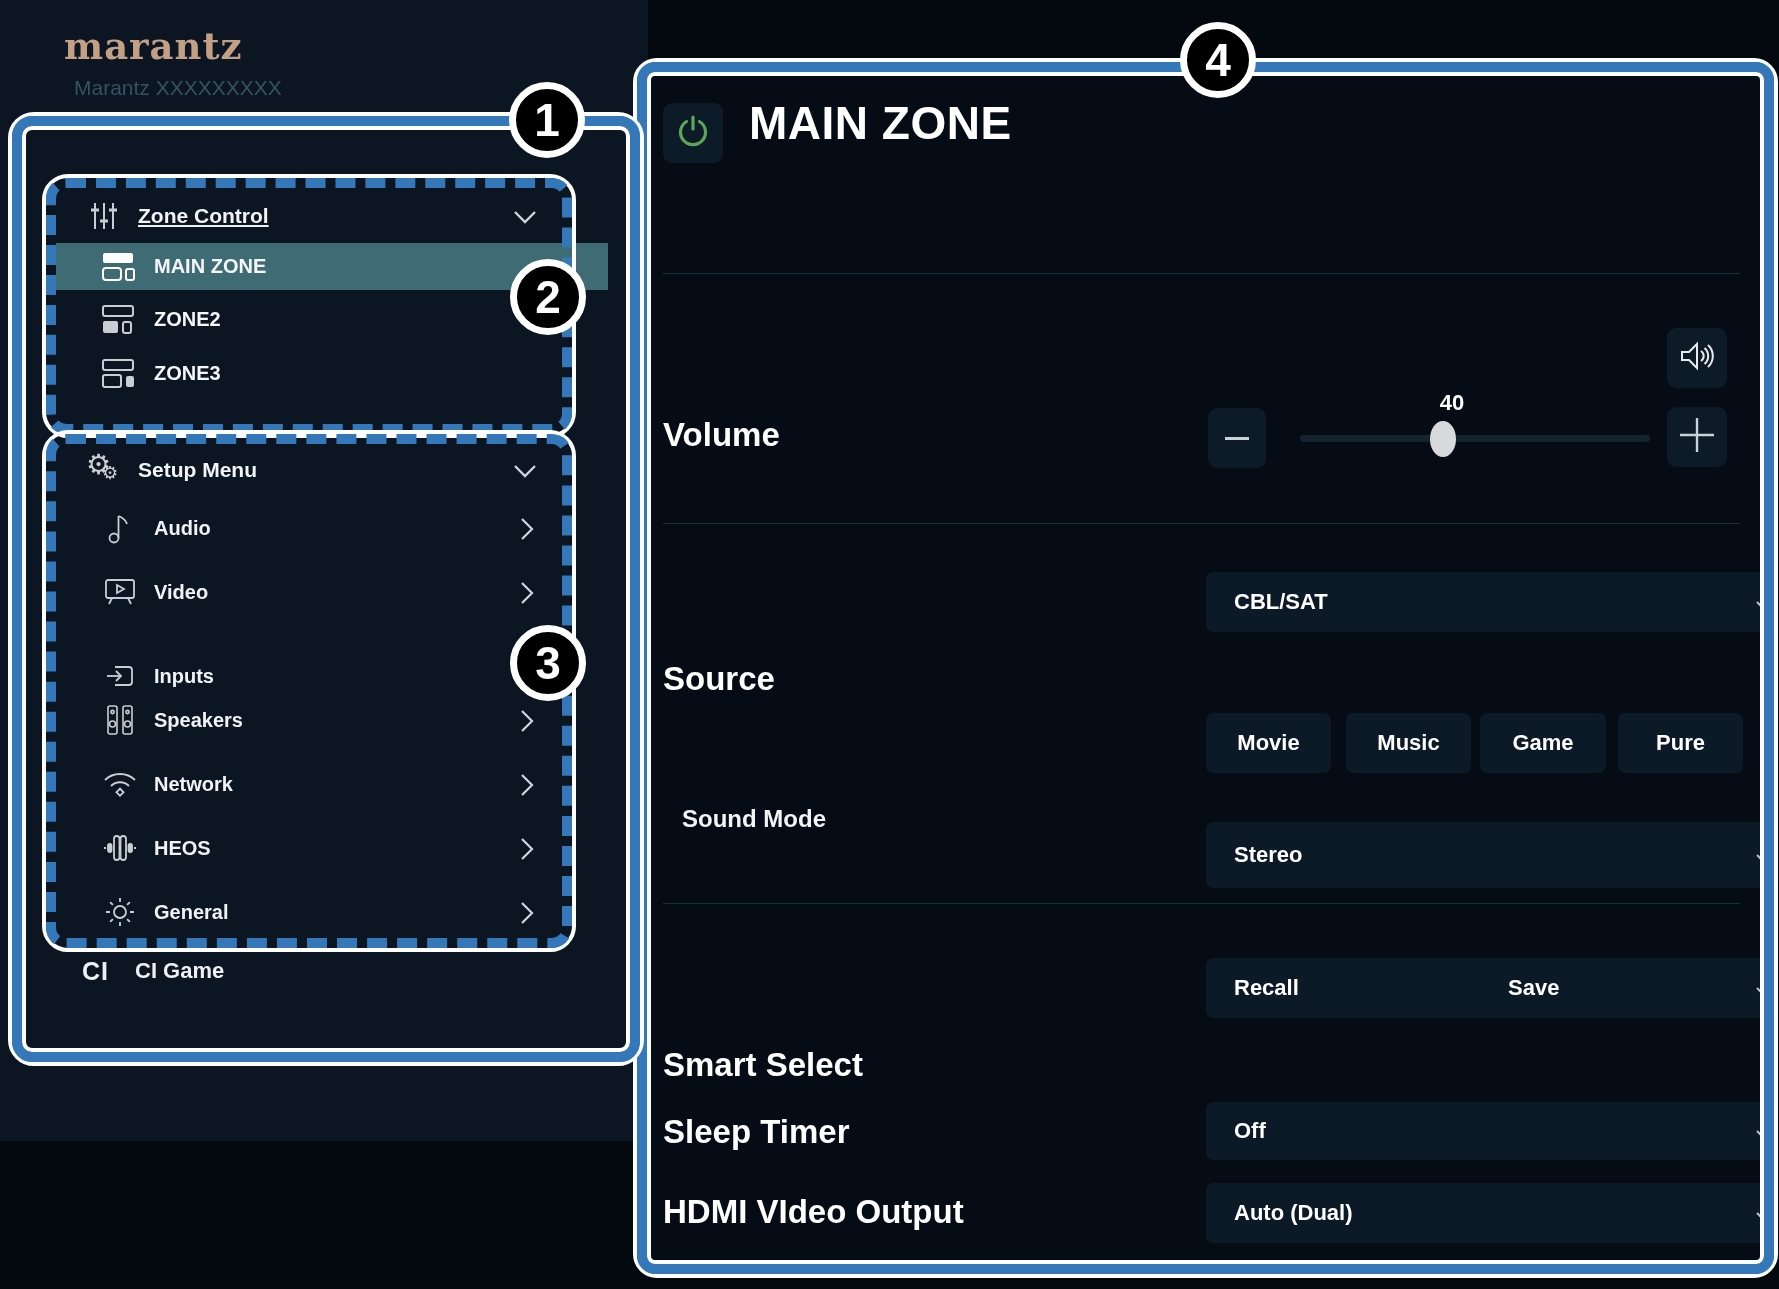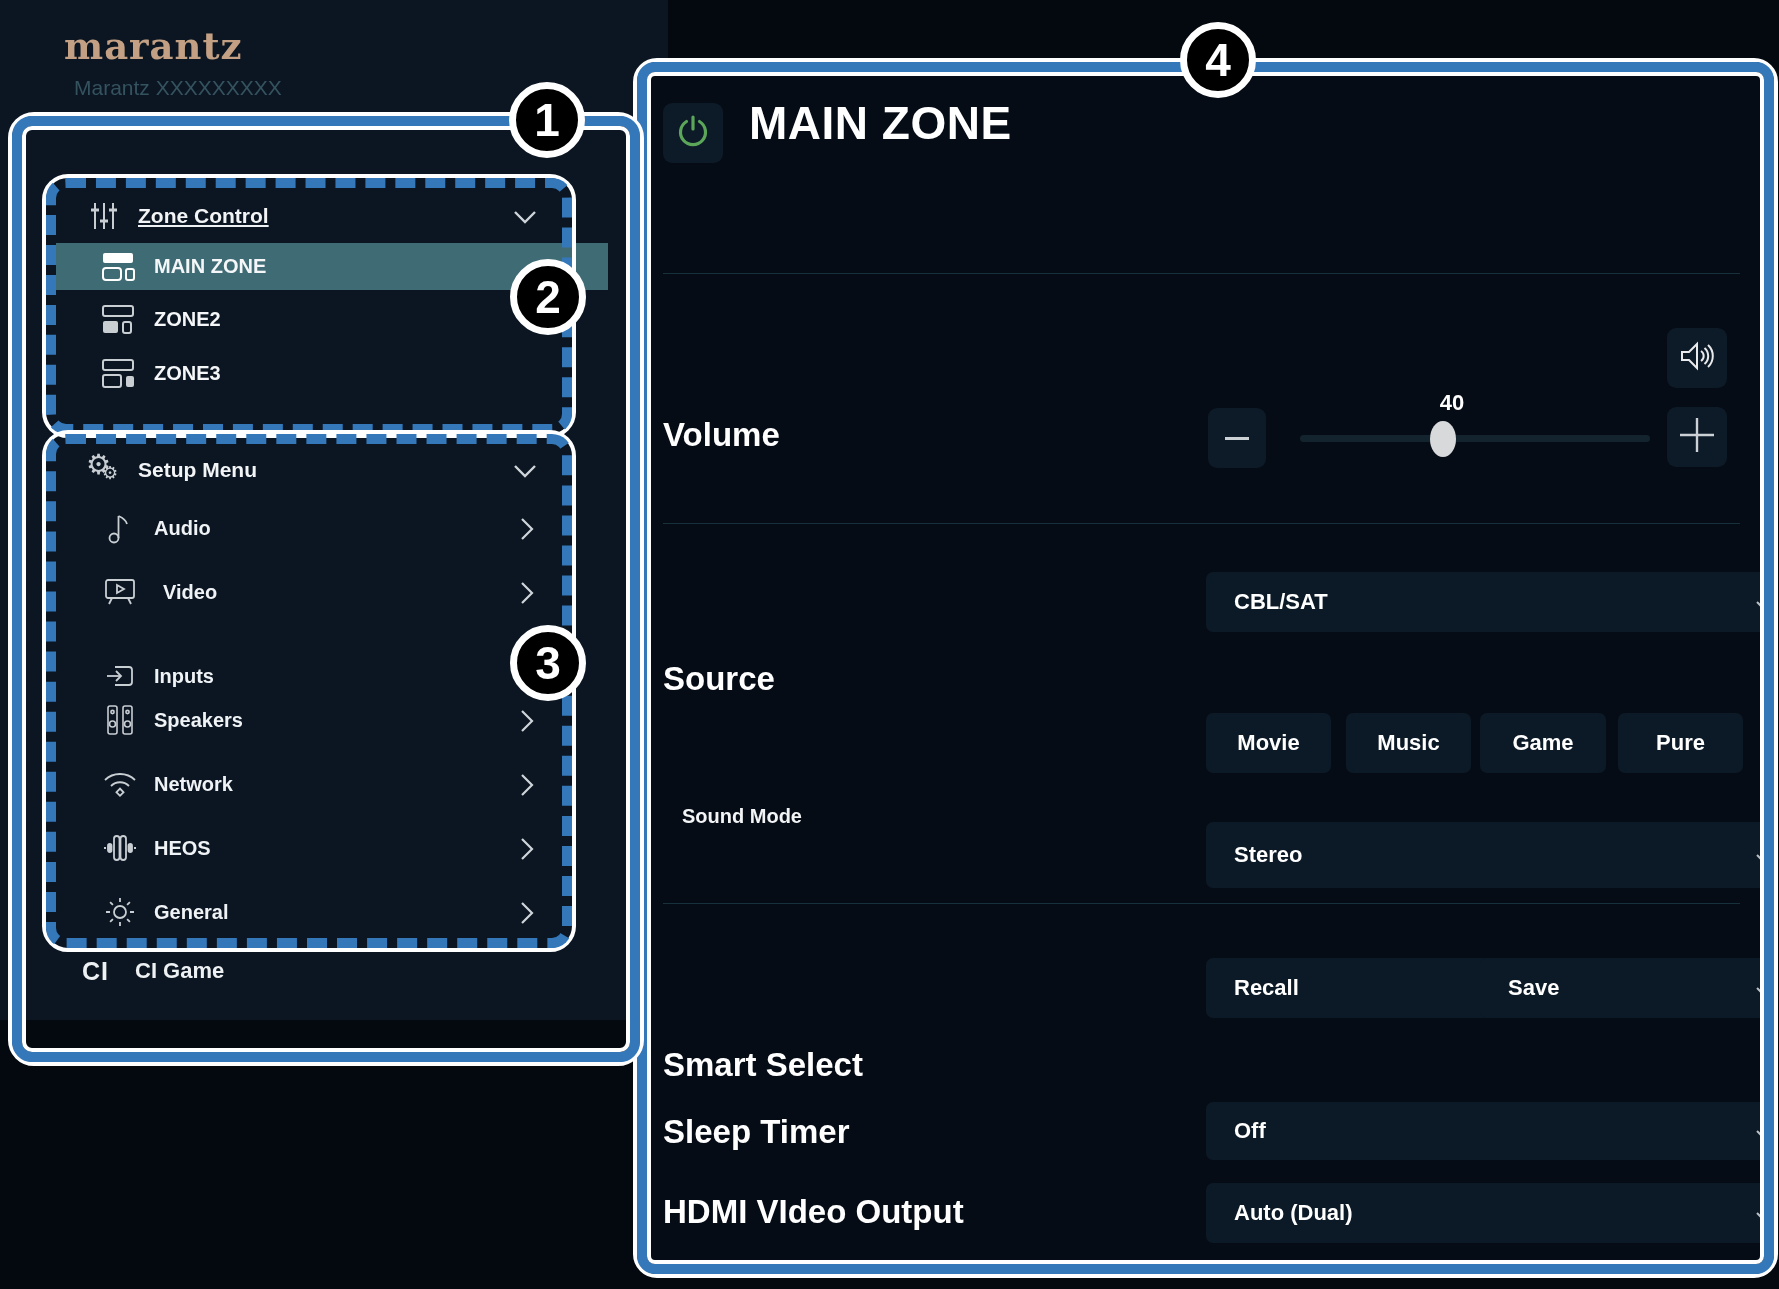"marantz" .sidebar { height: 1020px -> 1141px; padding-left: 20px -> none }
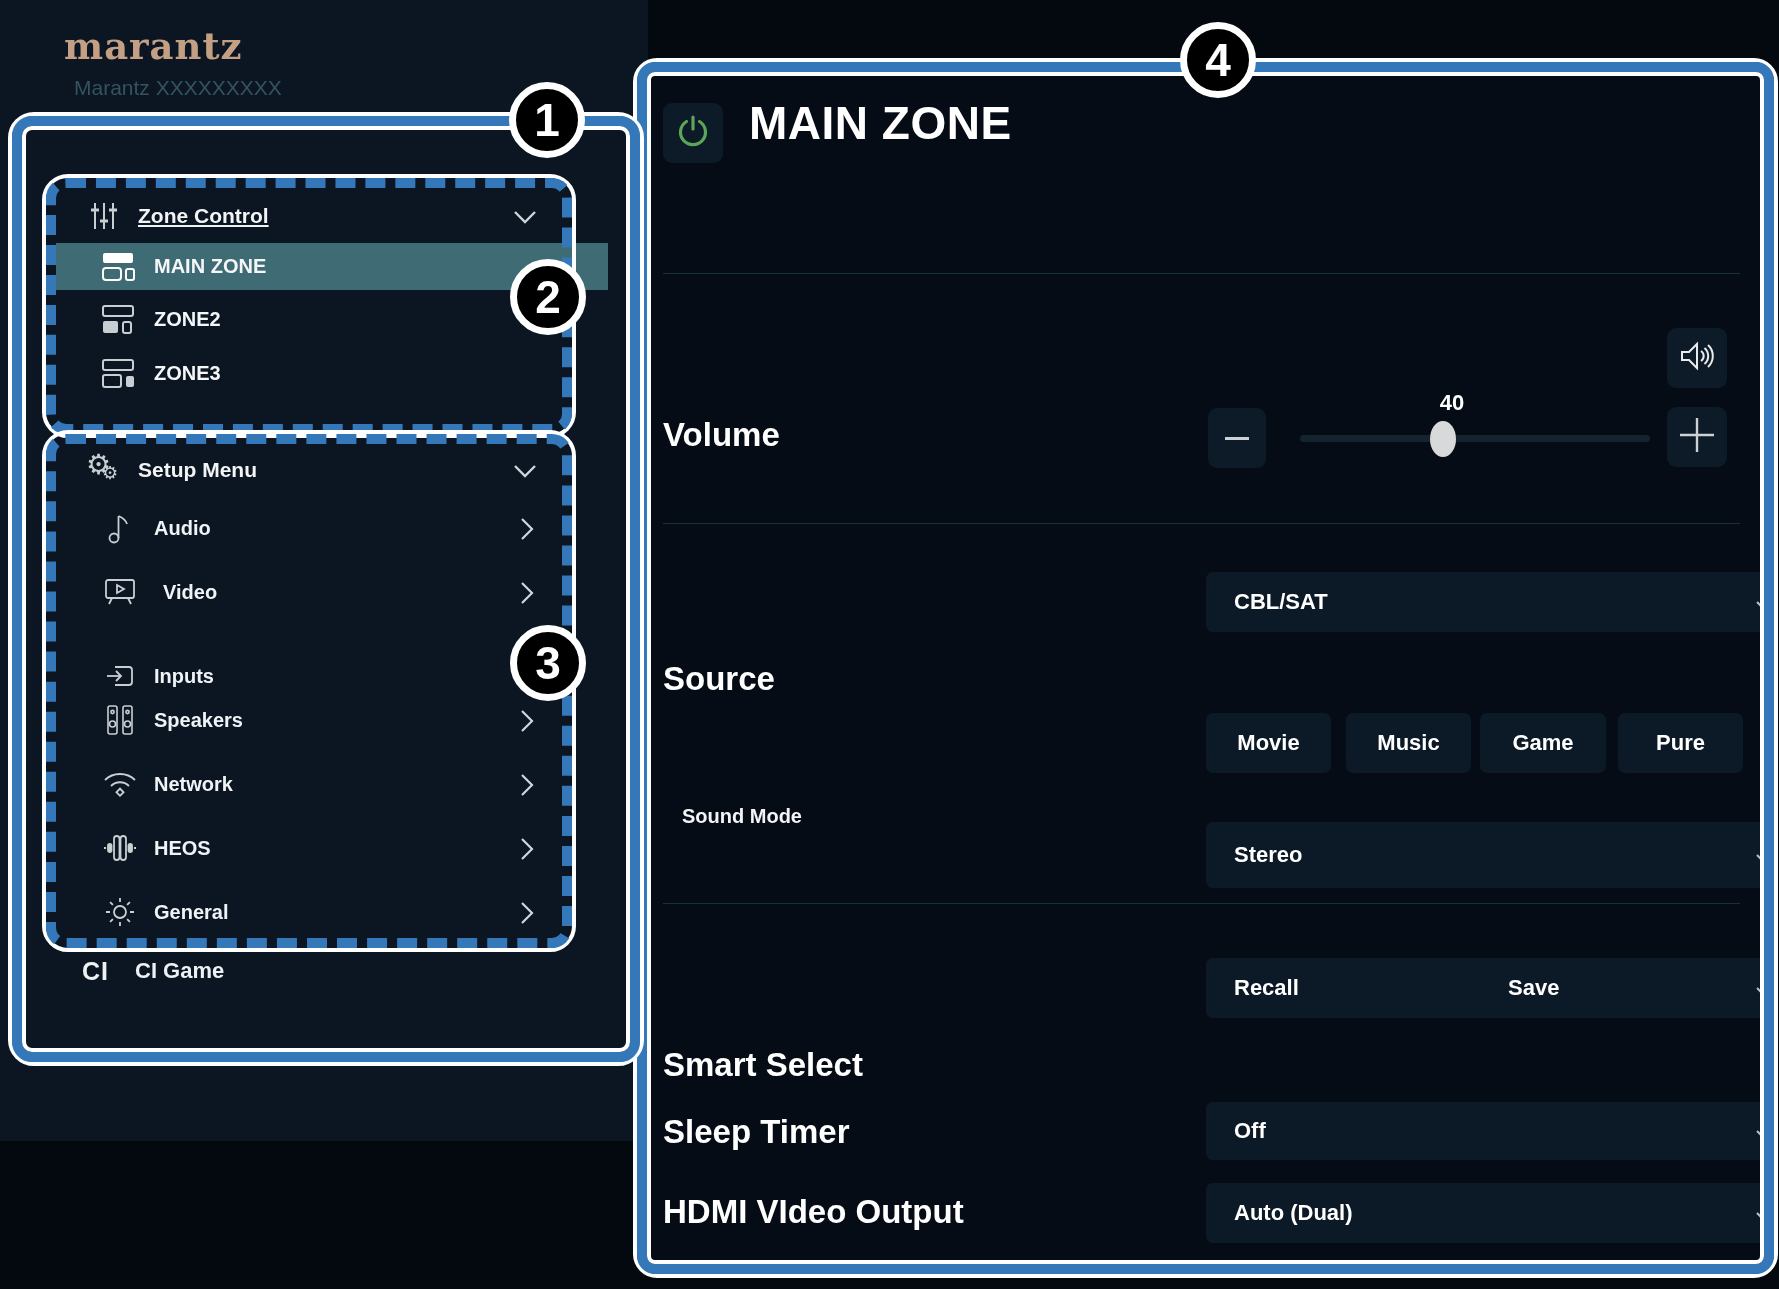"Video" div.setup-item { gap: 9px -> none }
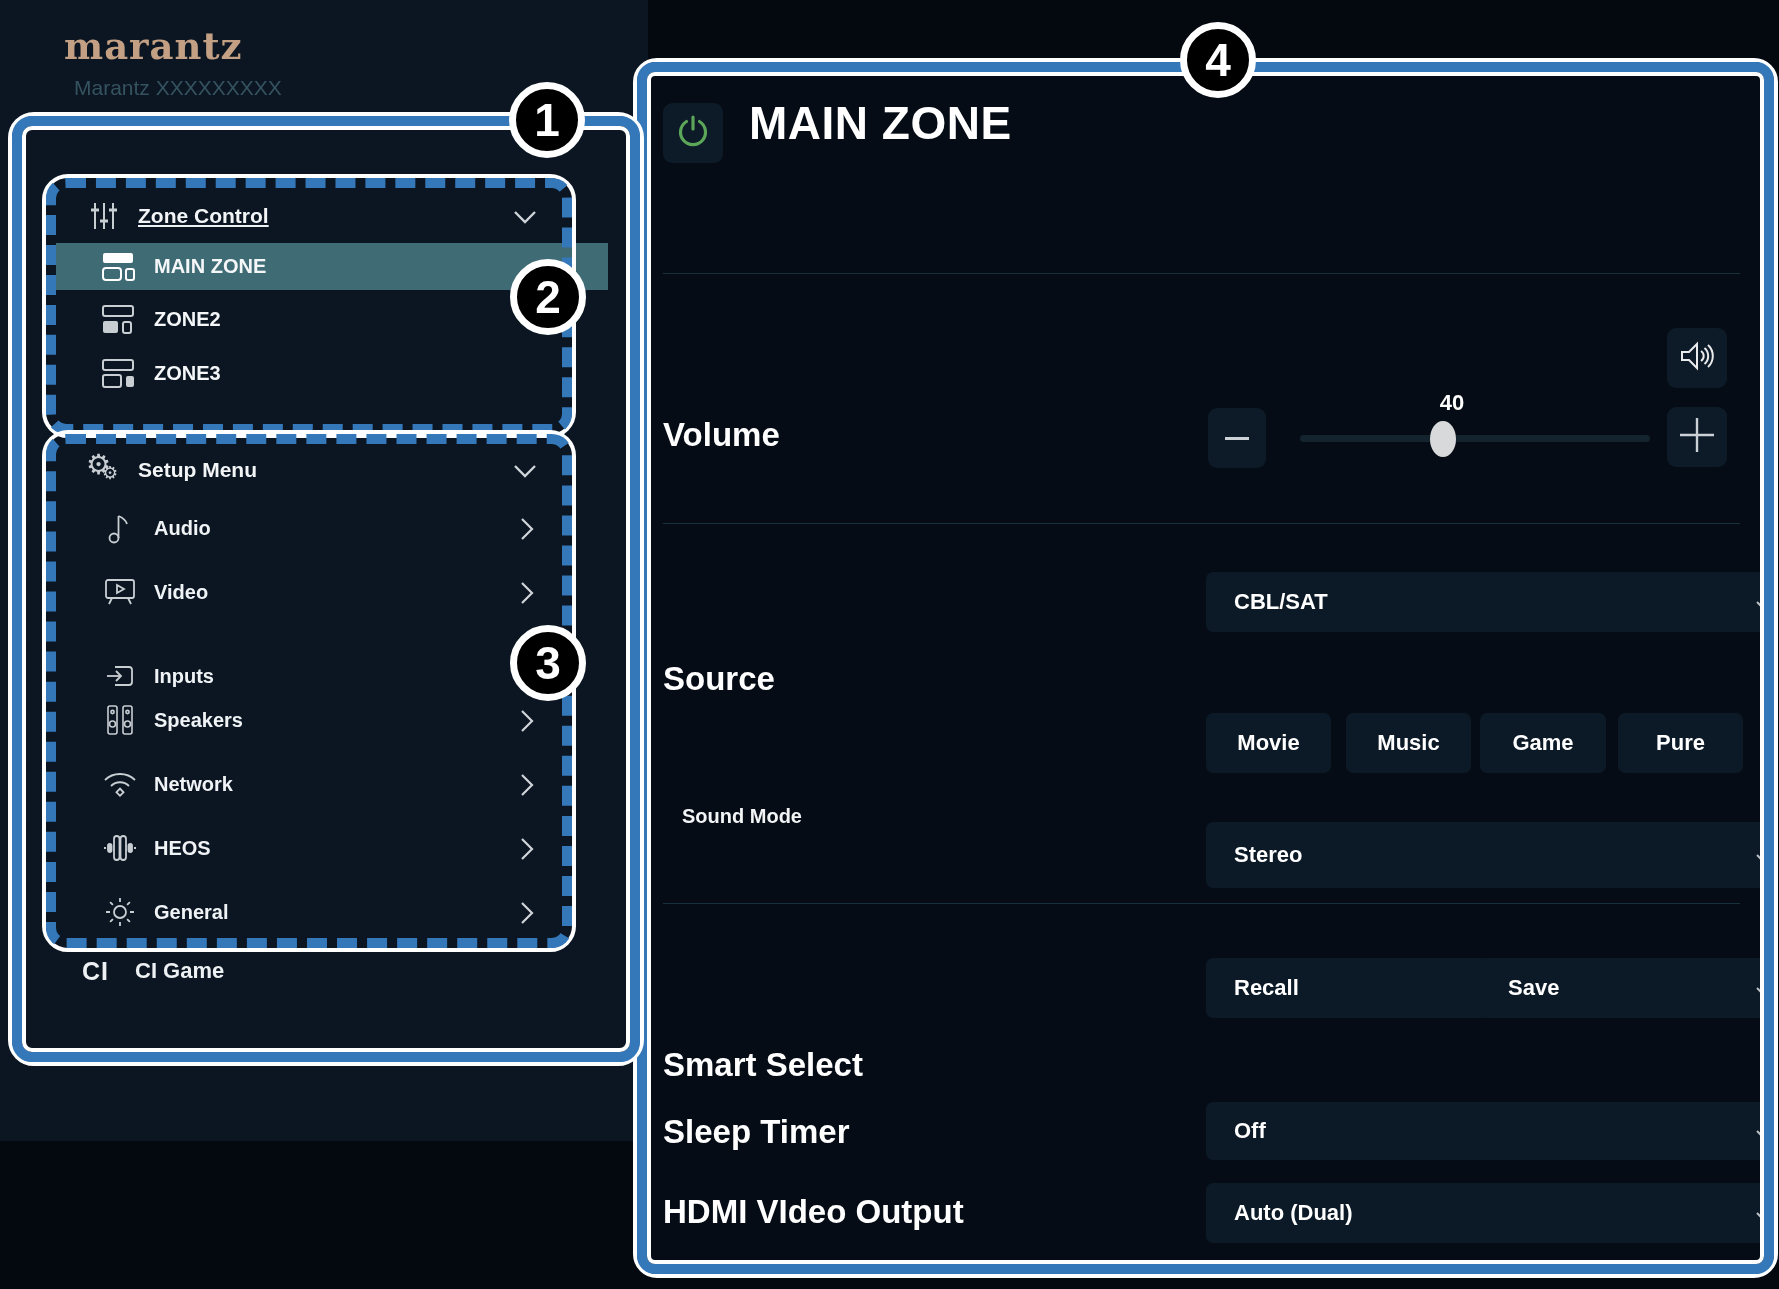"Sound Mode" .sub-label { font-size: 20px -> 24px }
